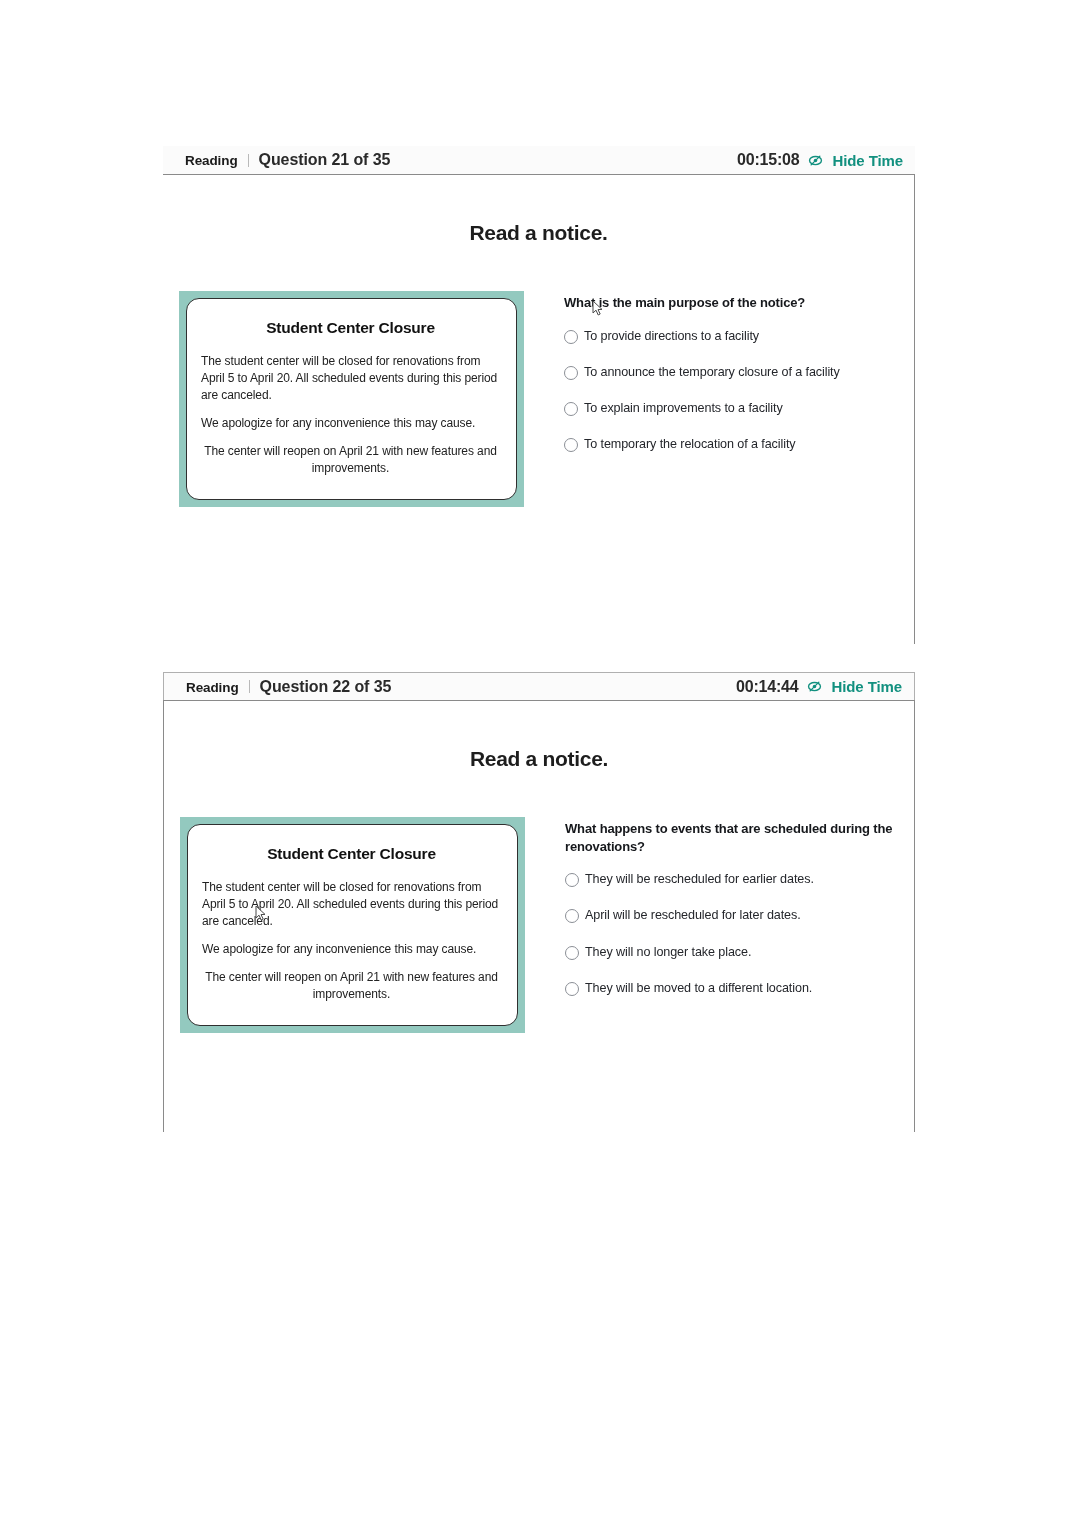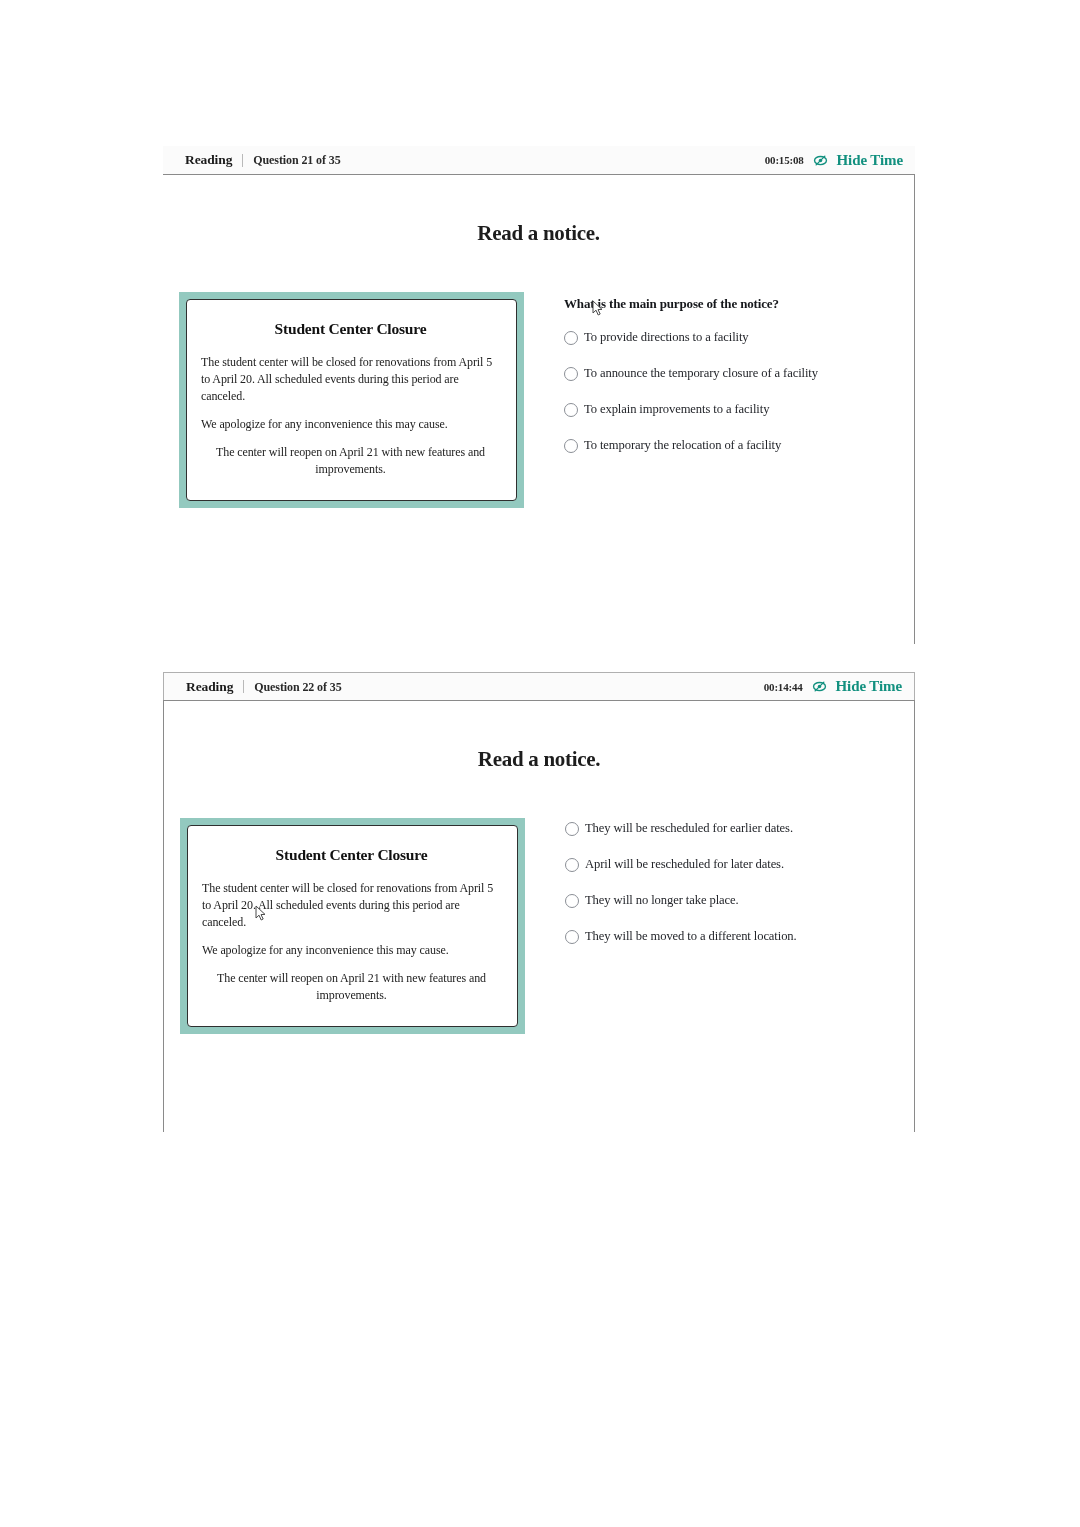"Reading" .panel { font-family: Liberation Serif, serif -> none }
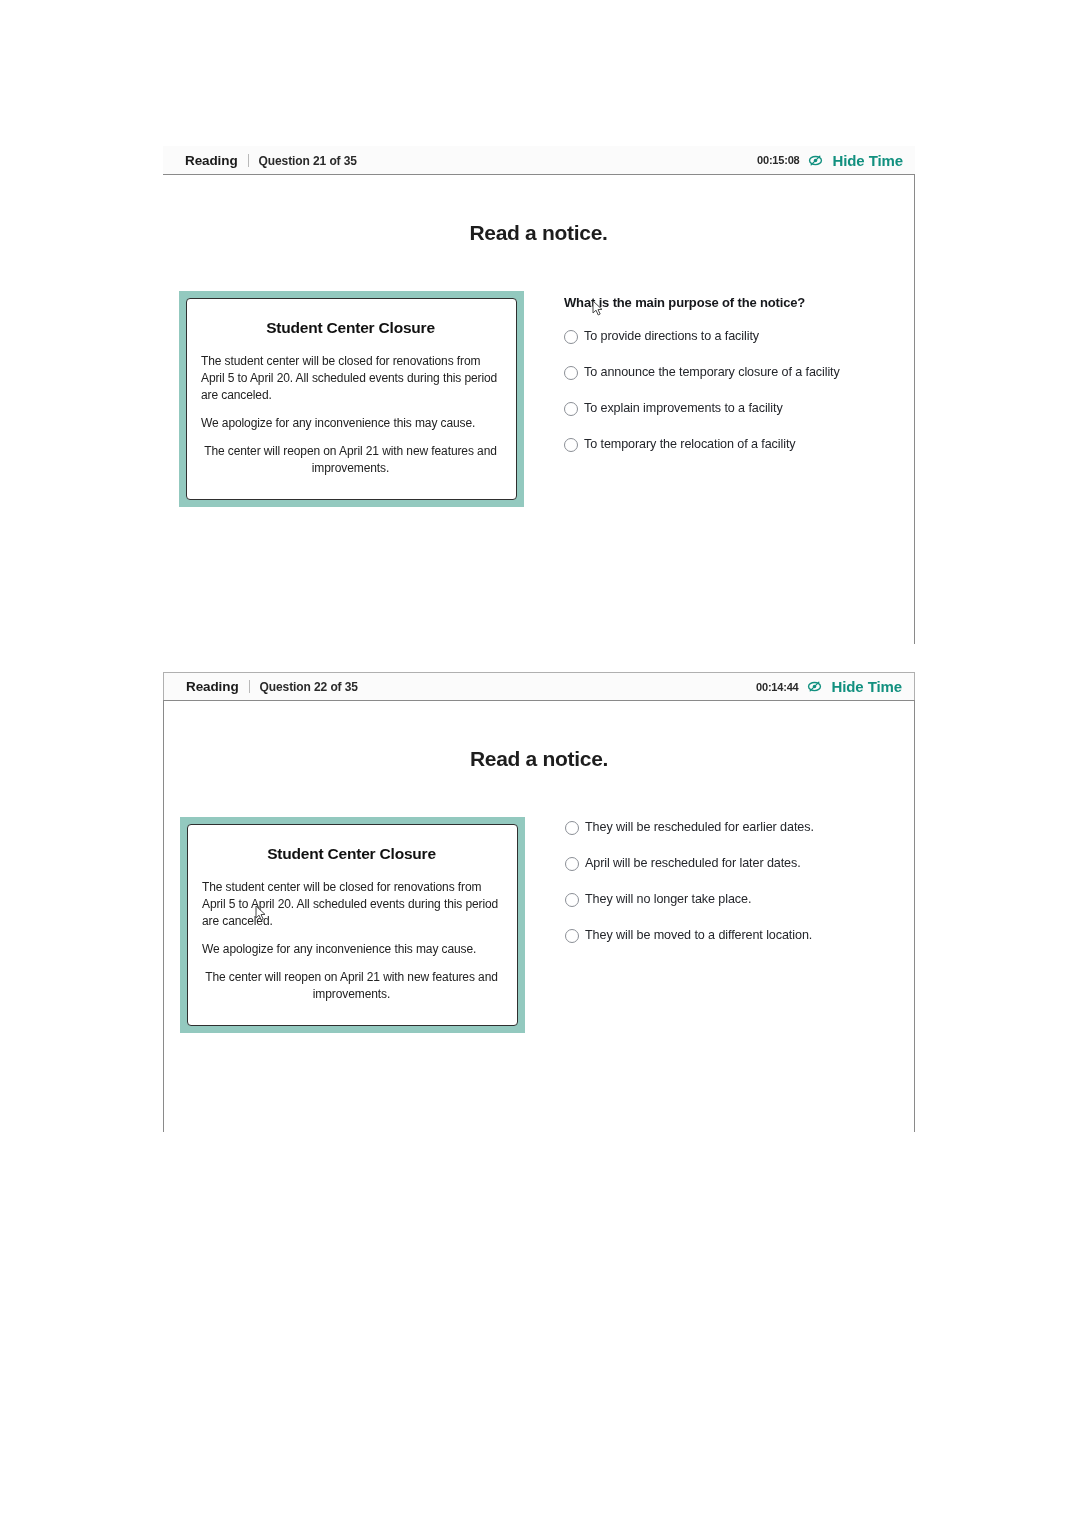"Question 21 of 35" .hdr-question { font-size: 12px -> 16px }
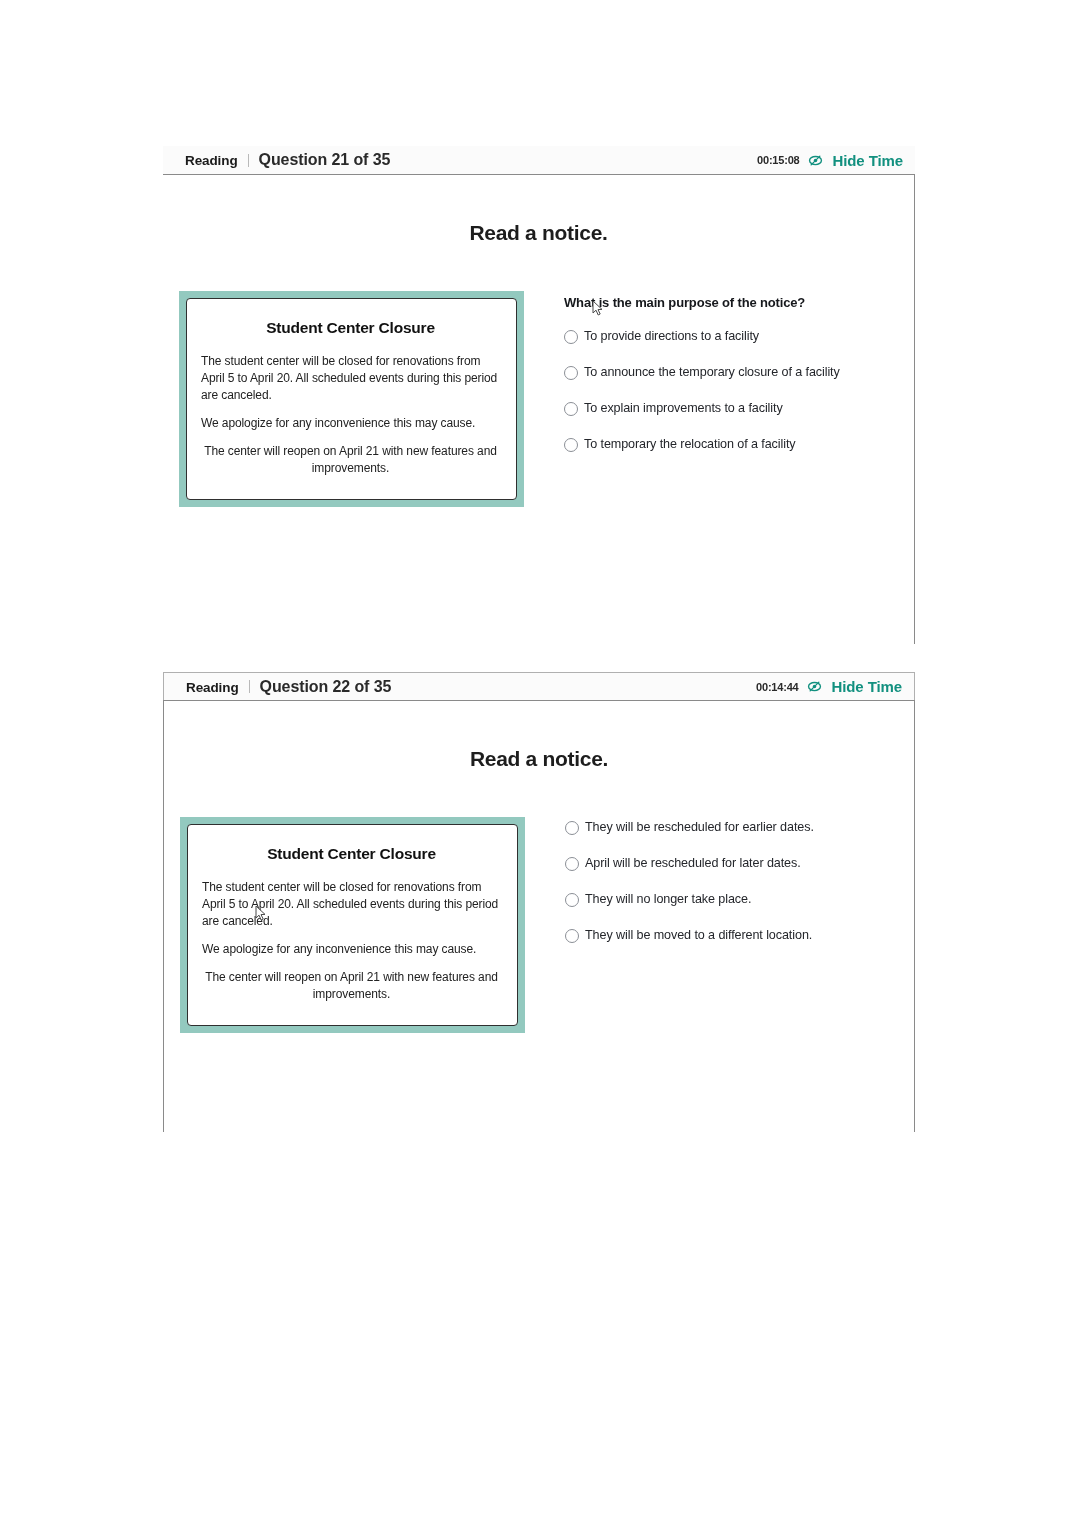"00:15:08" .hdr-timer { font-size: 11px -> 16px }
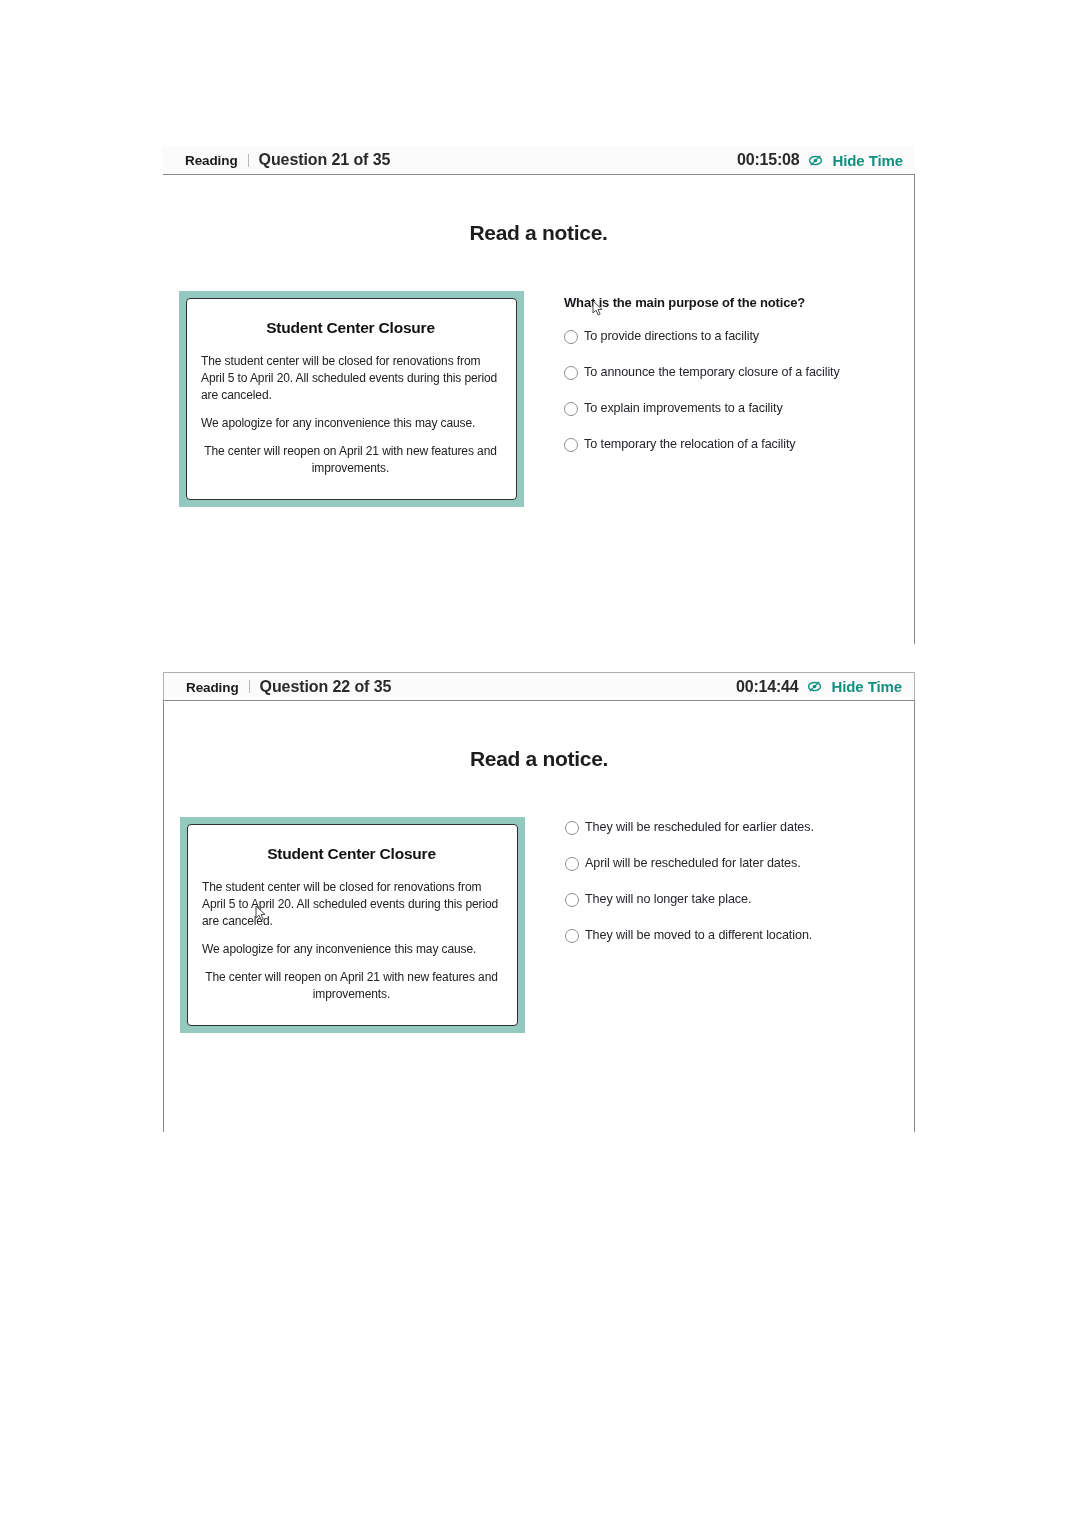"Student Center Closure" .notice-inner { border-radius: 4px -> 13px }
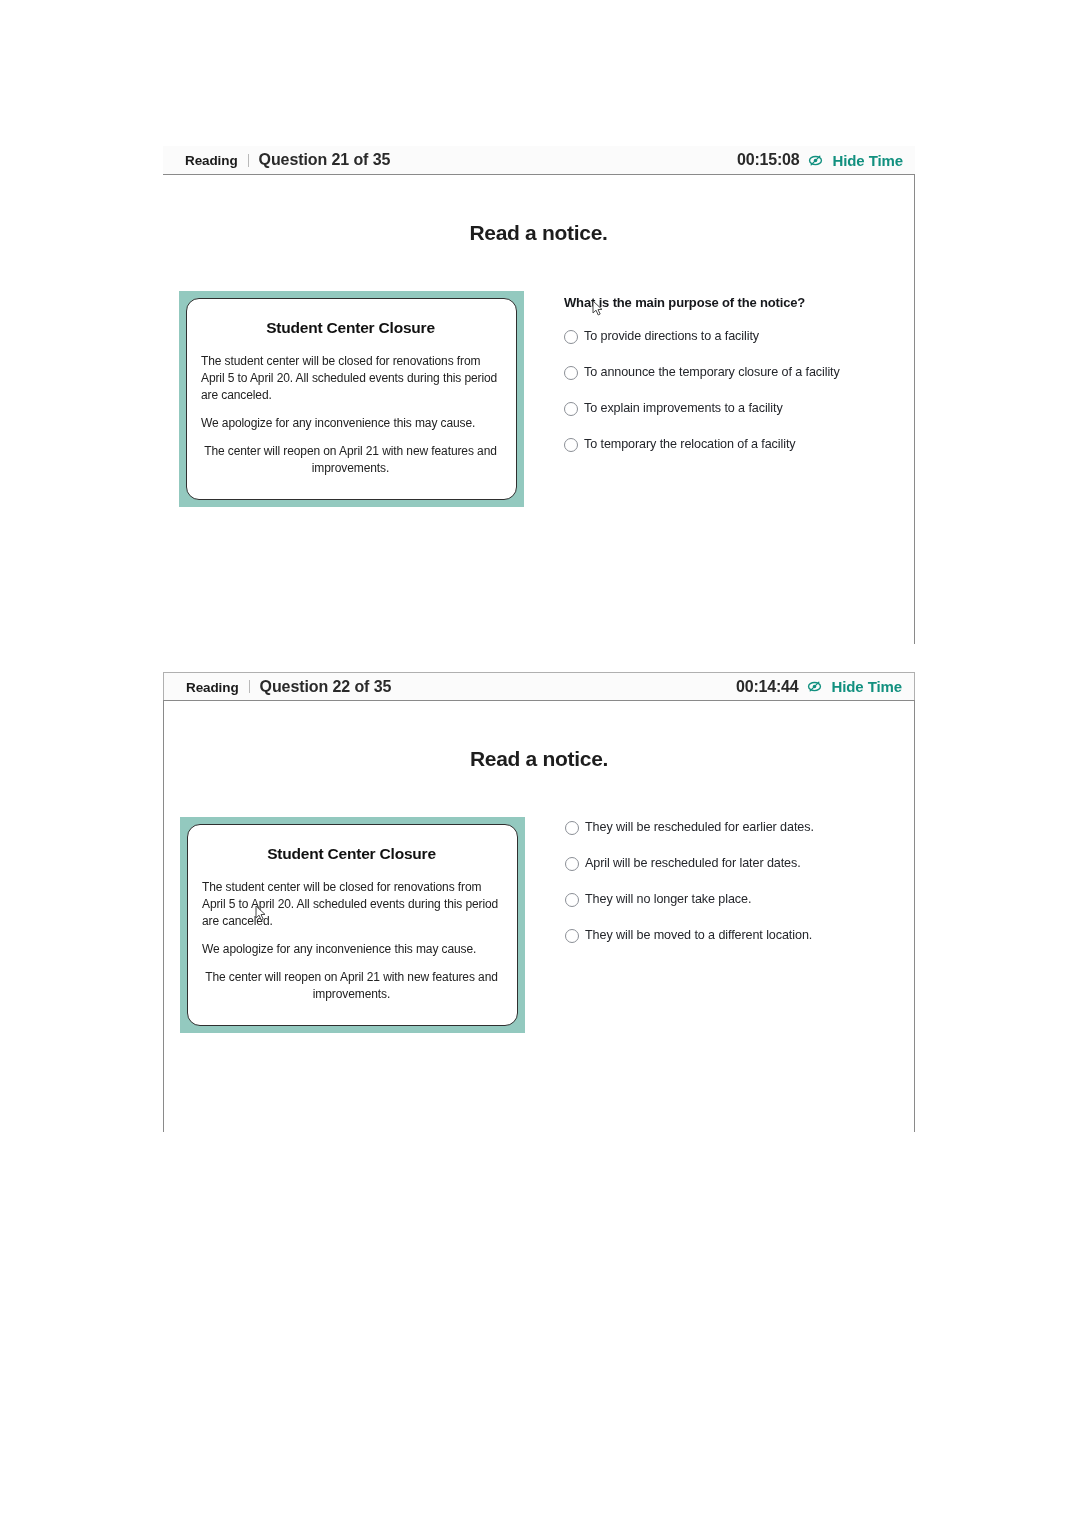"What happens to events that" div.question-text { html: none -> <div>What happens to events that are scheduled during the renovations?</div> }
